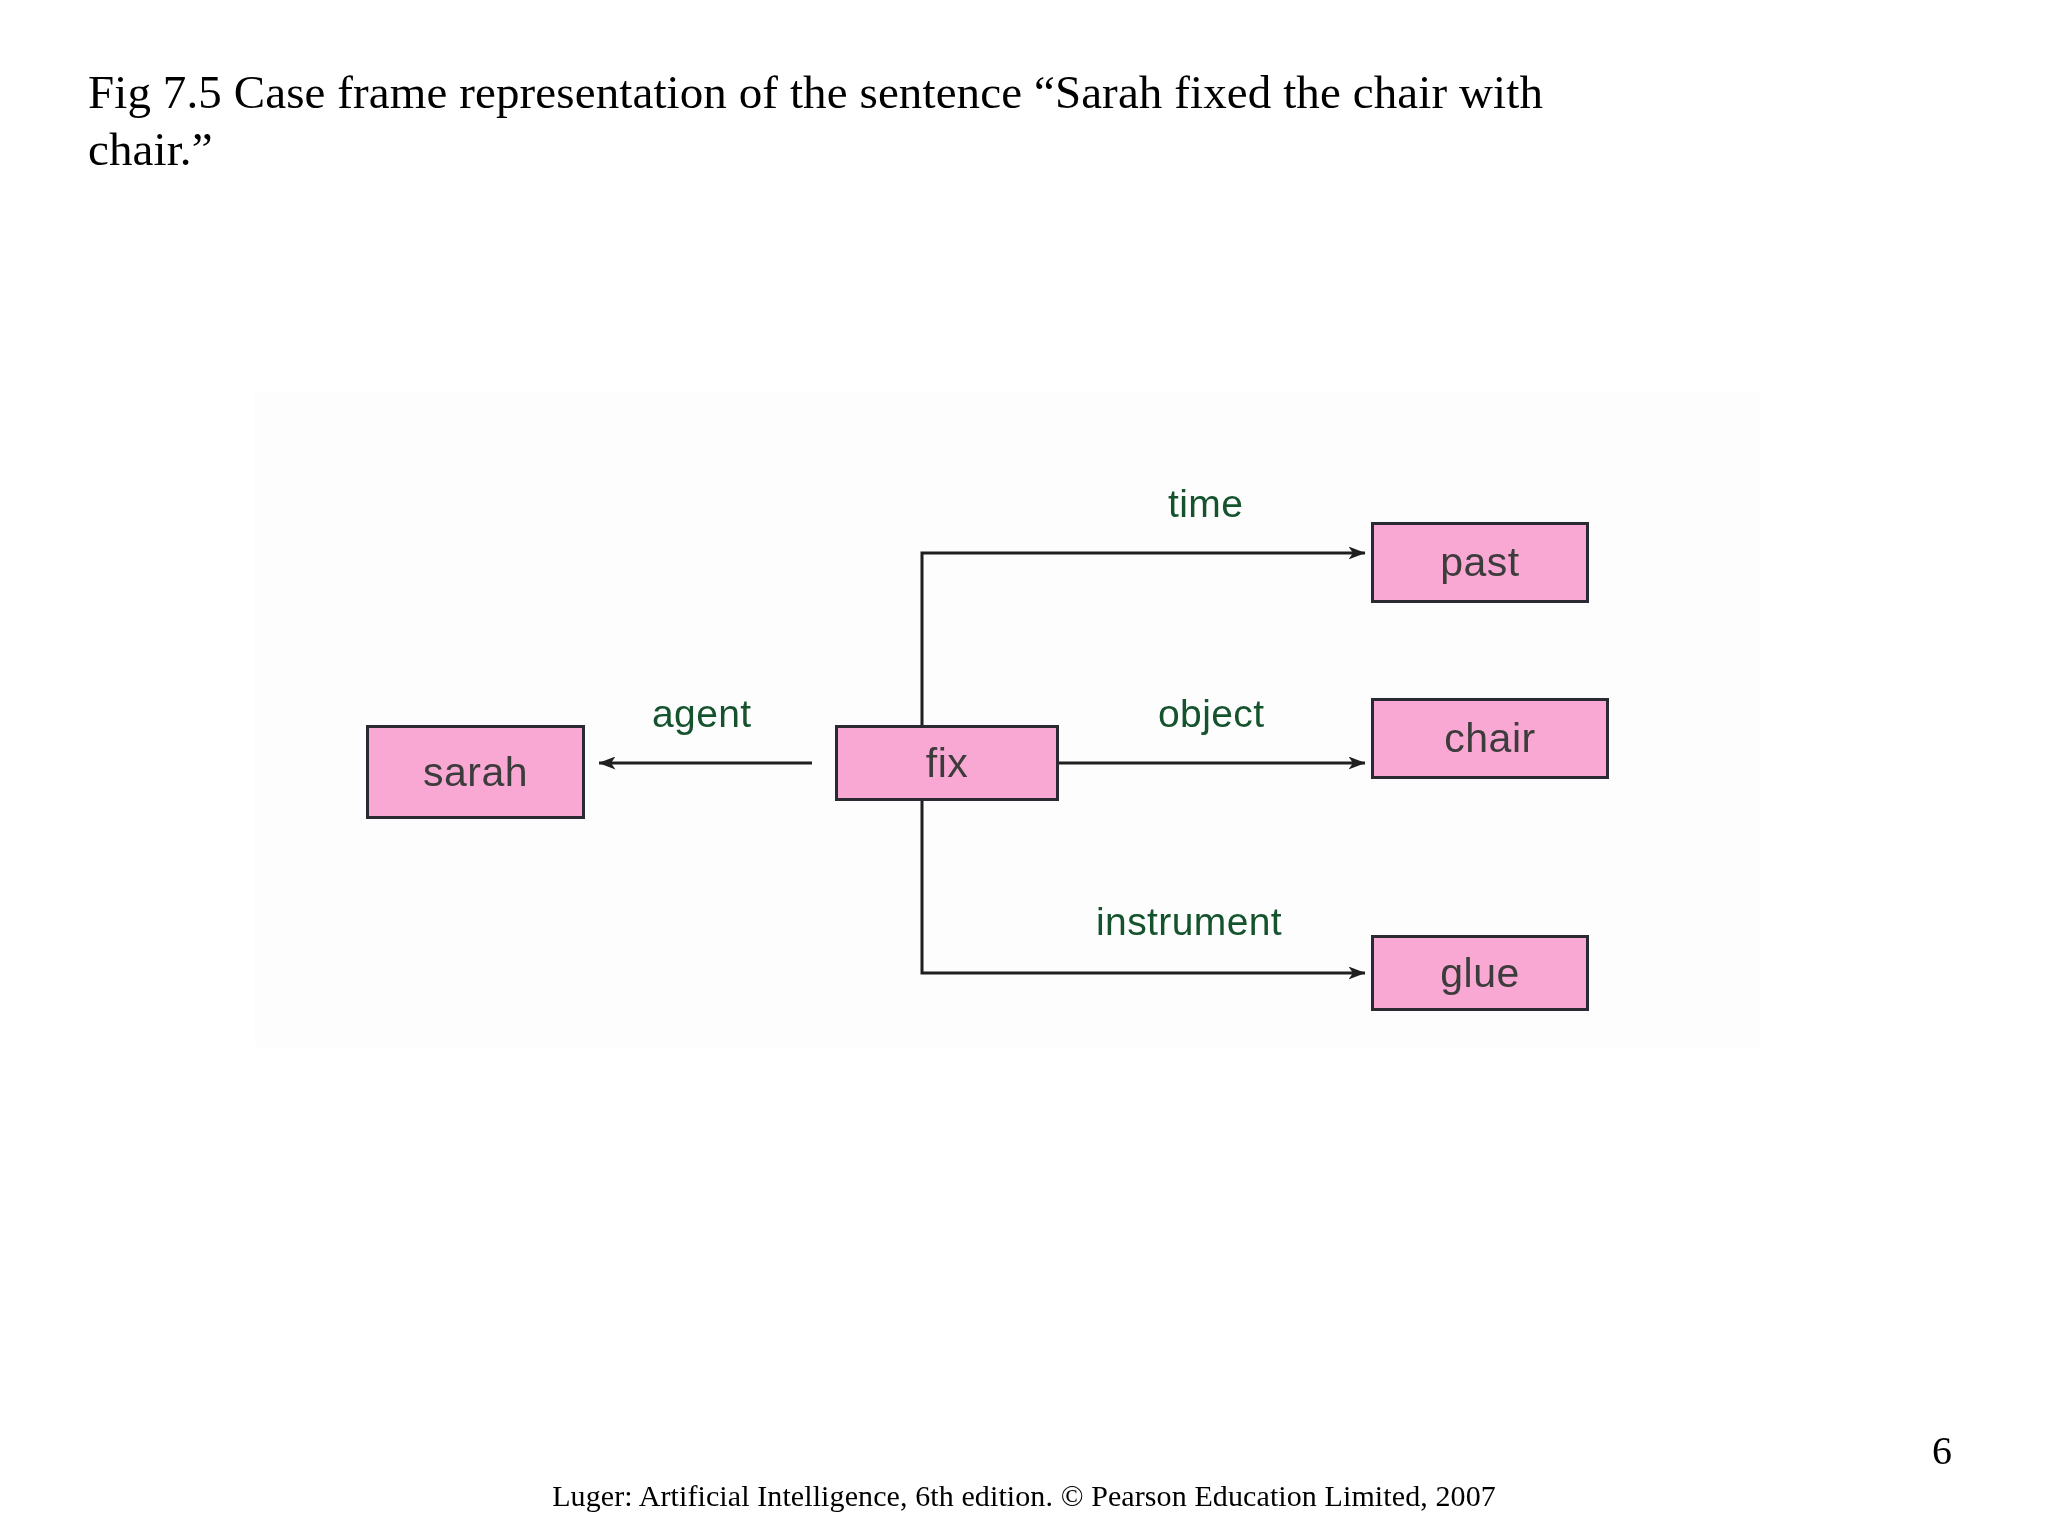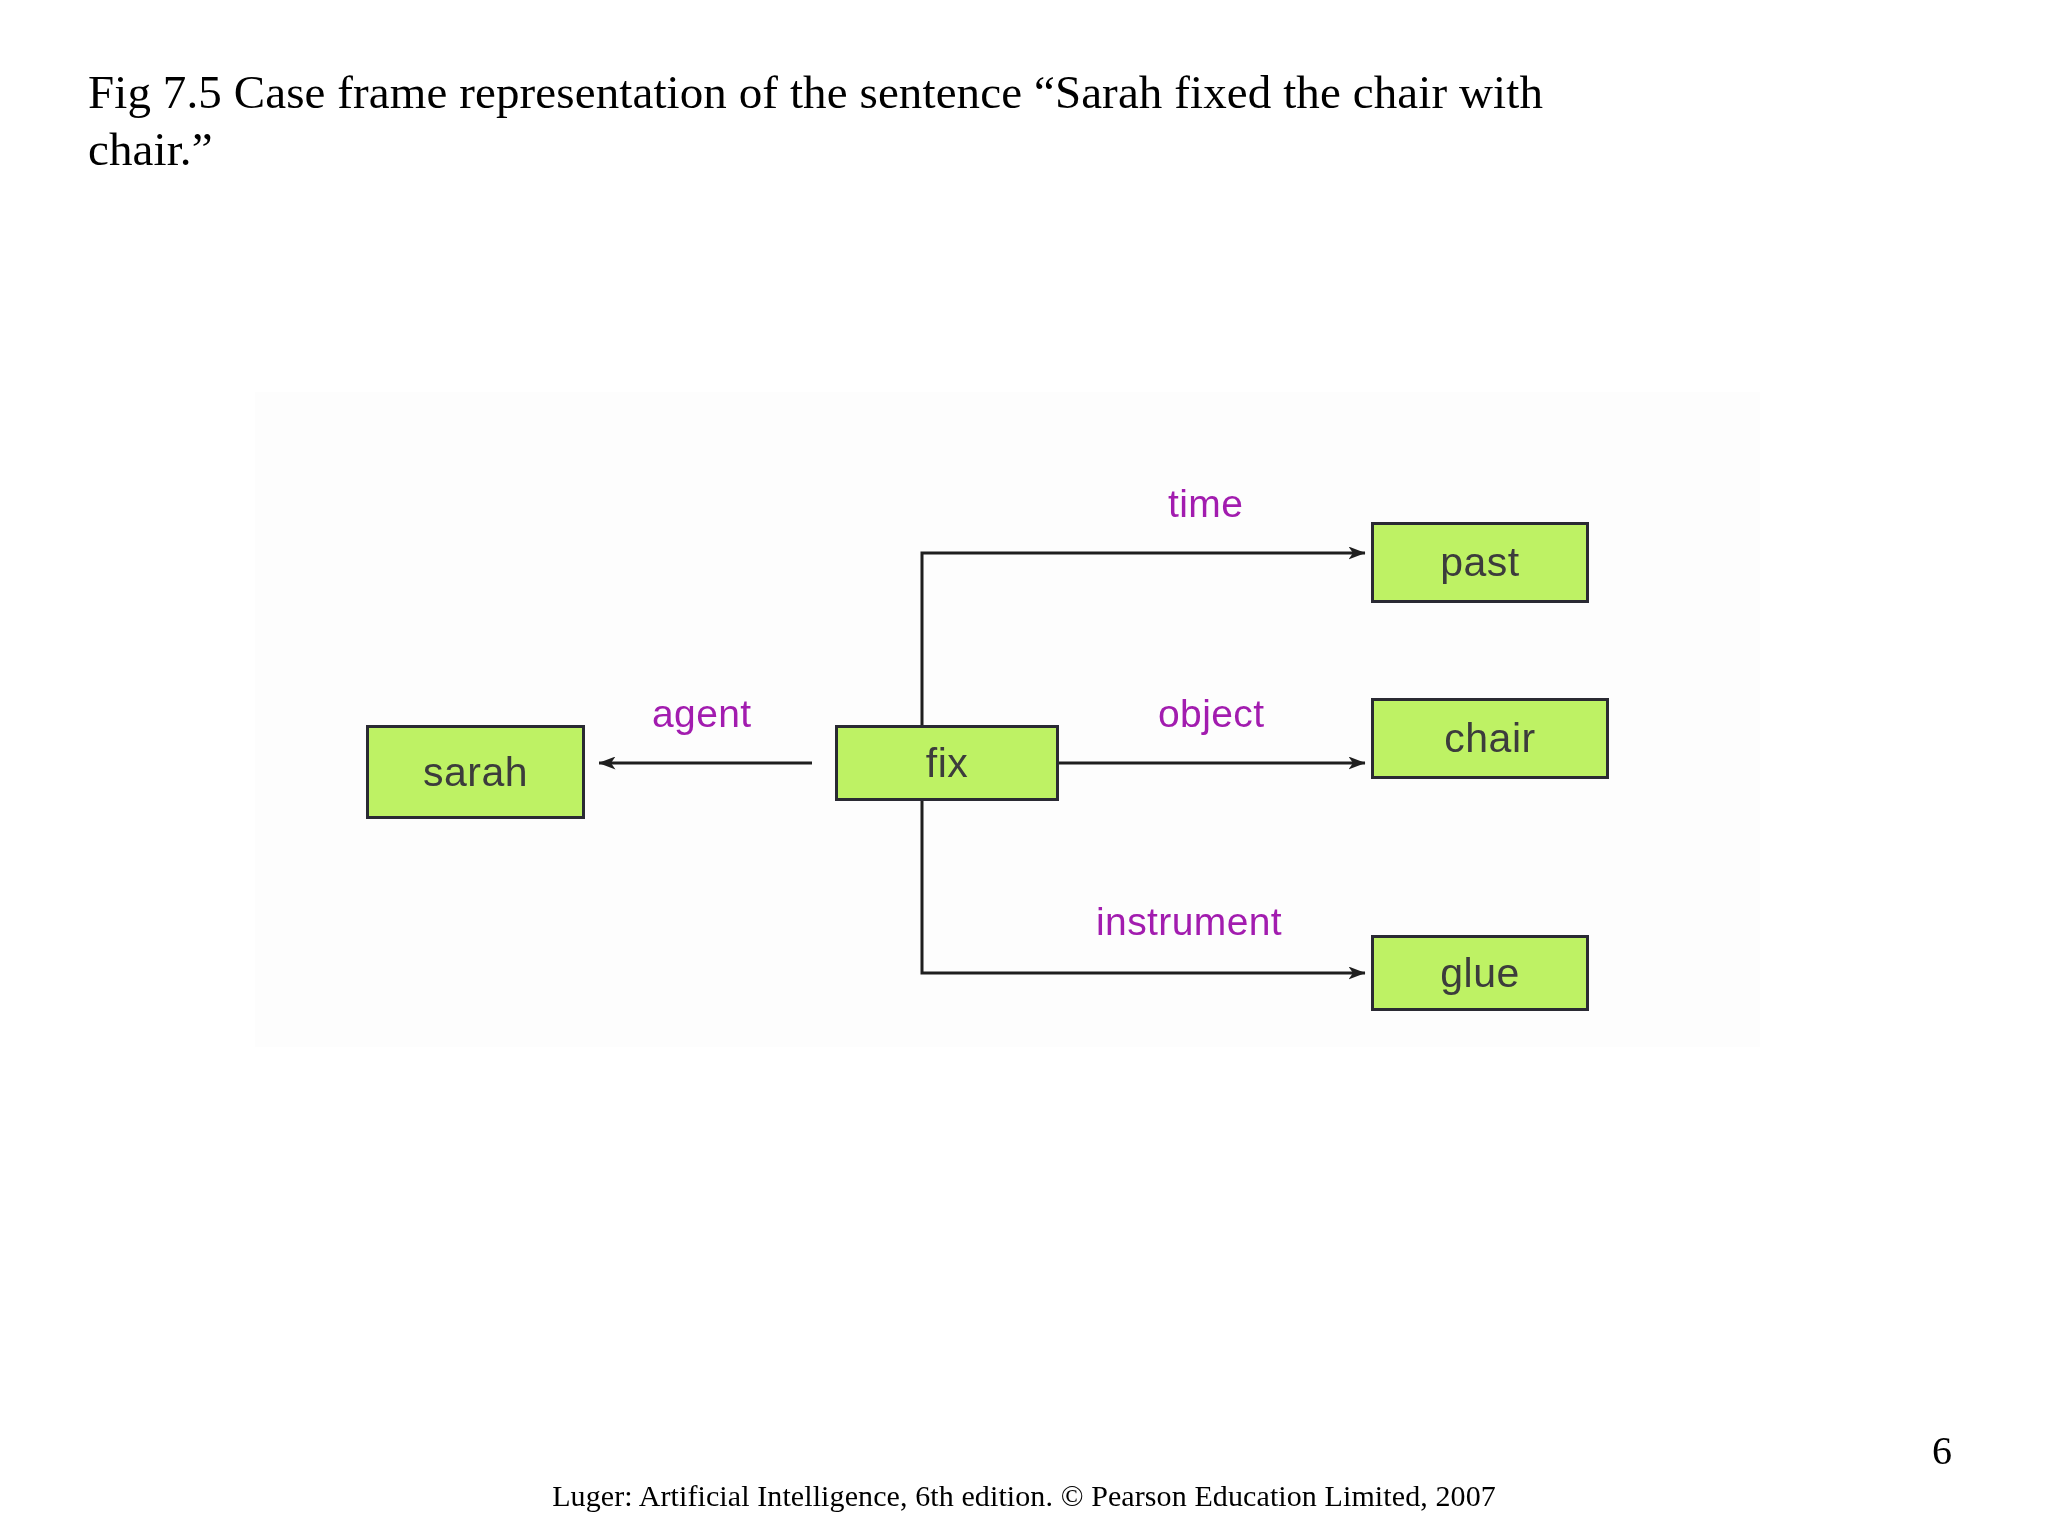"time" .edge-label { color: #a21caf -> #14532d }
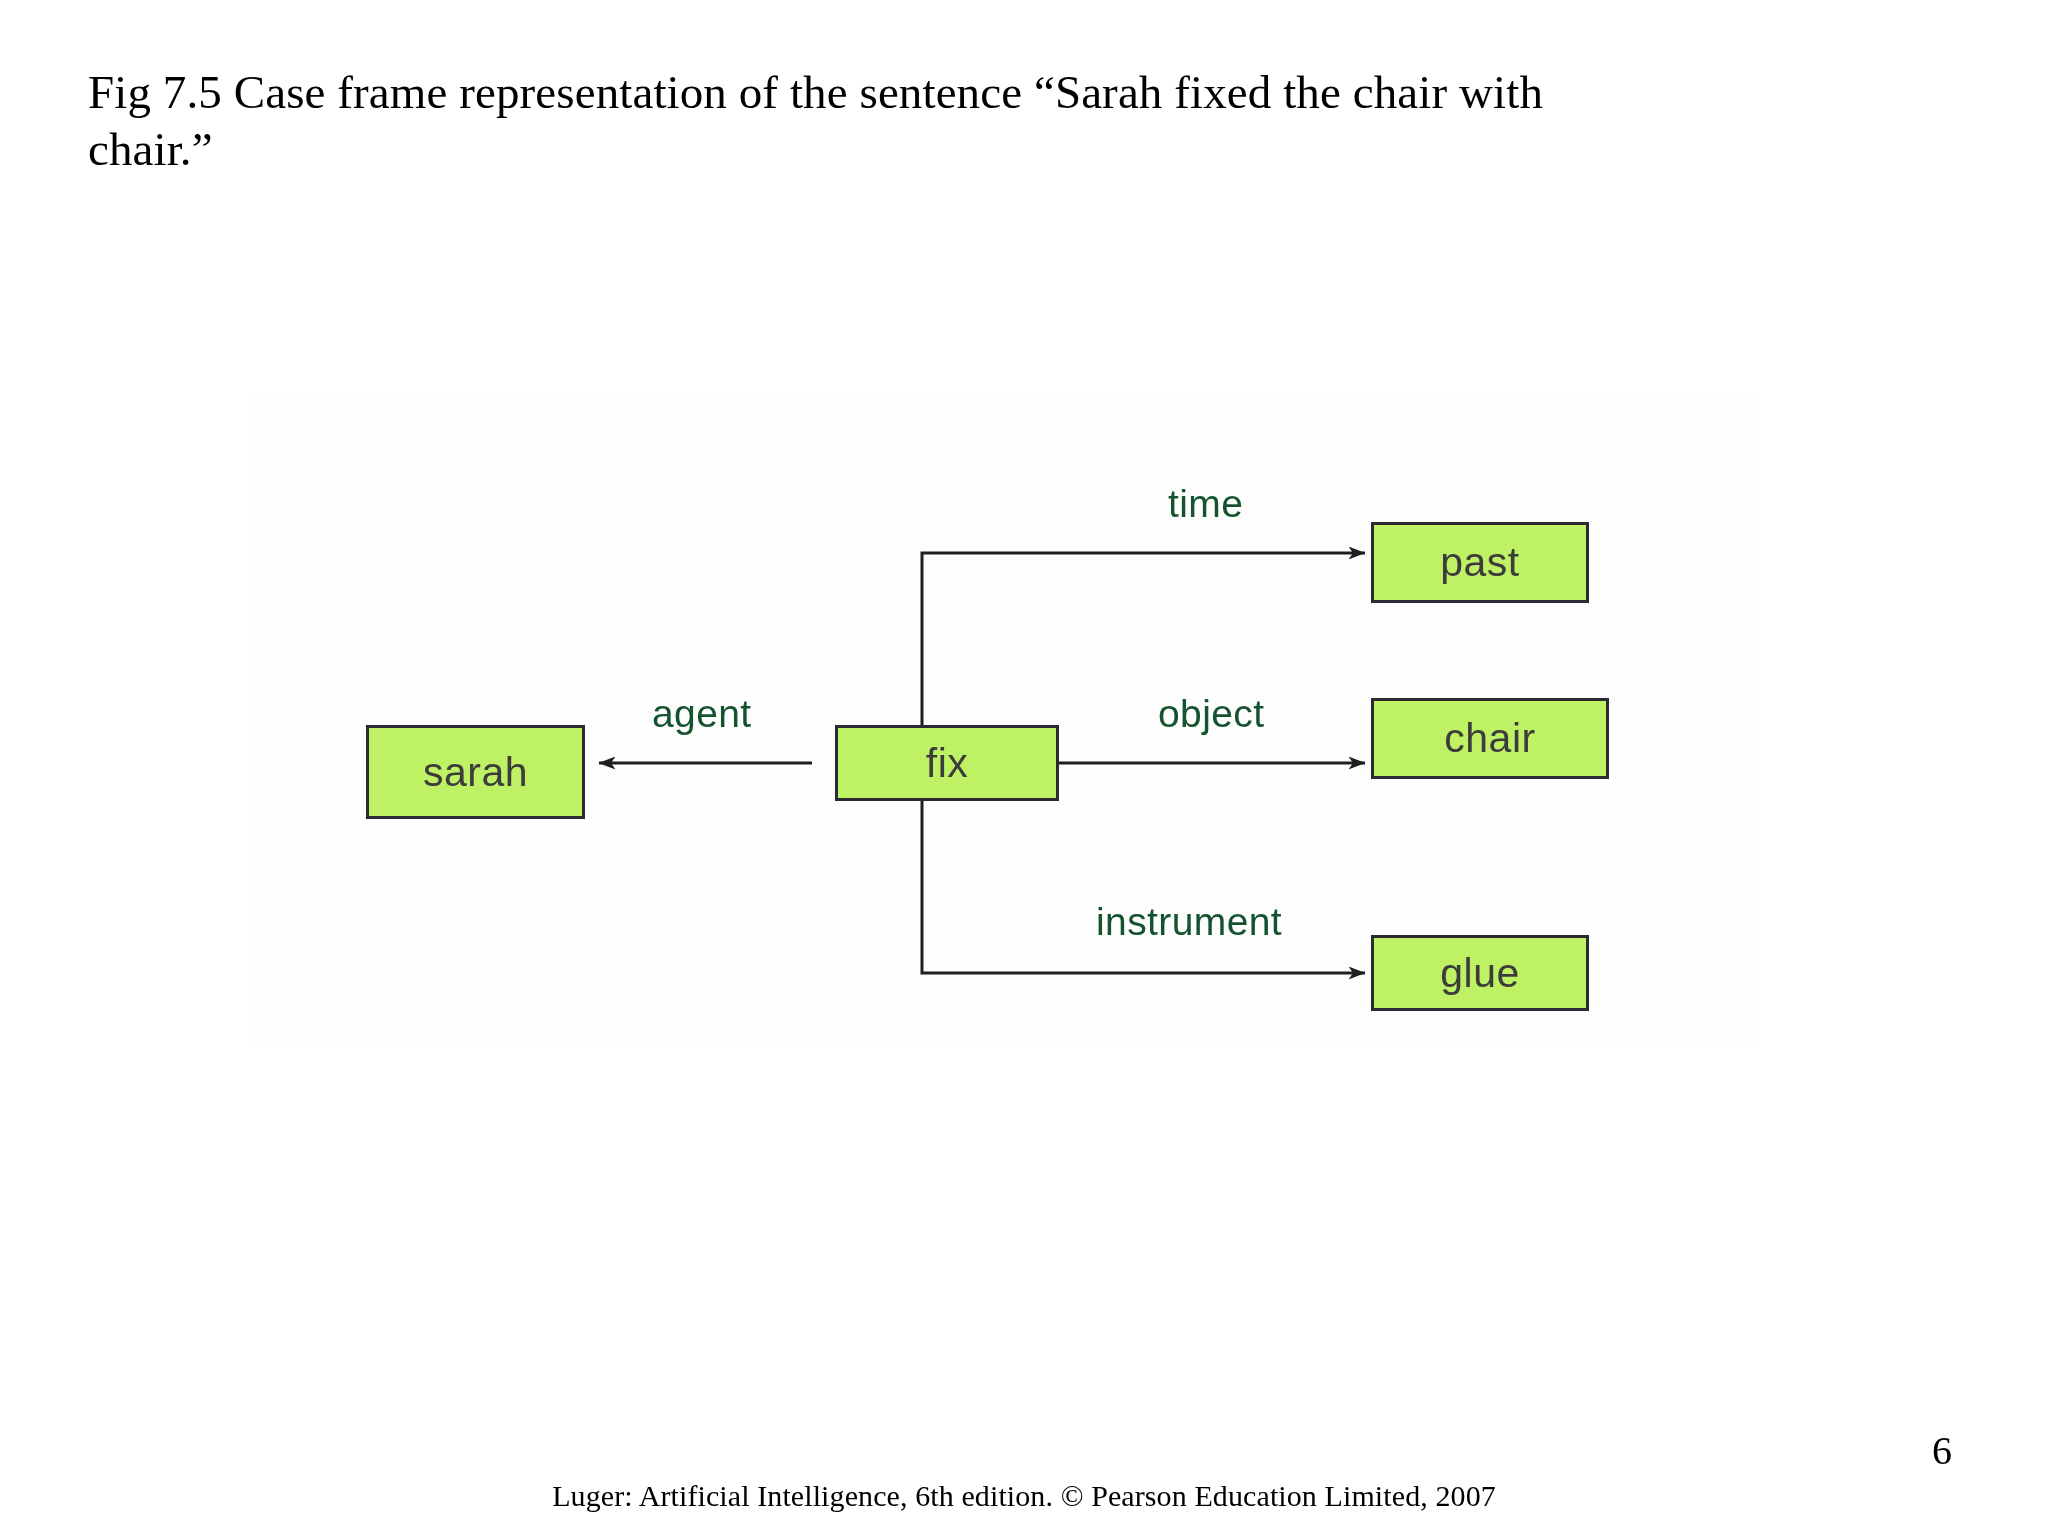"past" .node-box { background: #bef264 -> #f9a8d4 }
